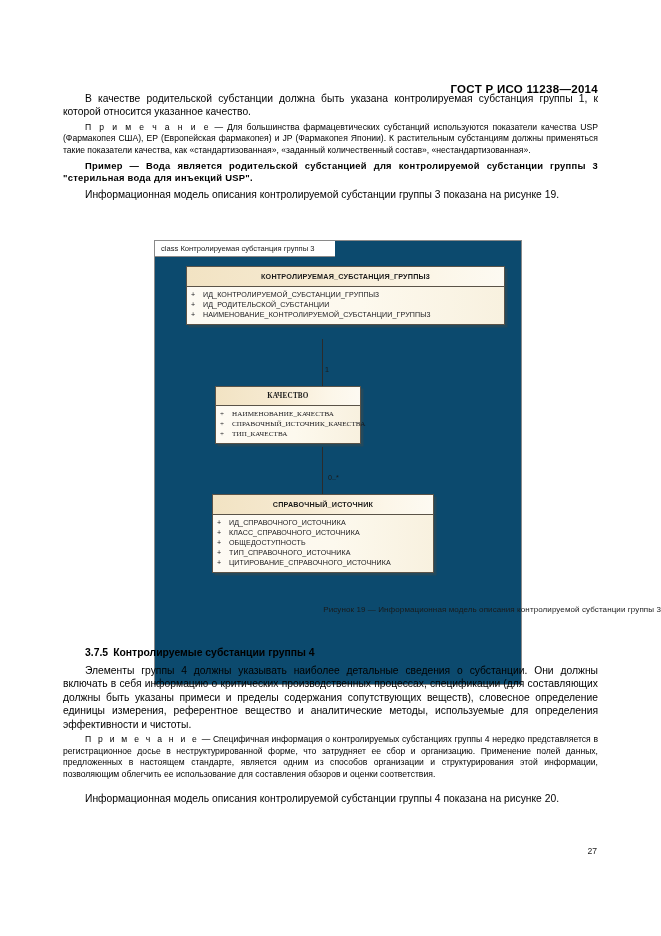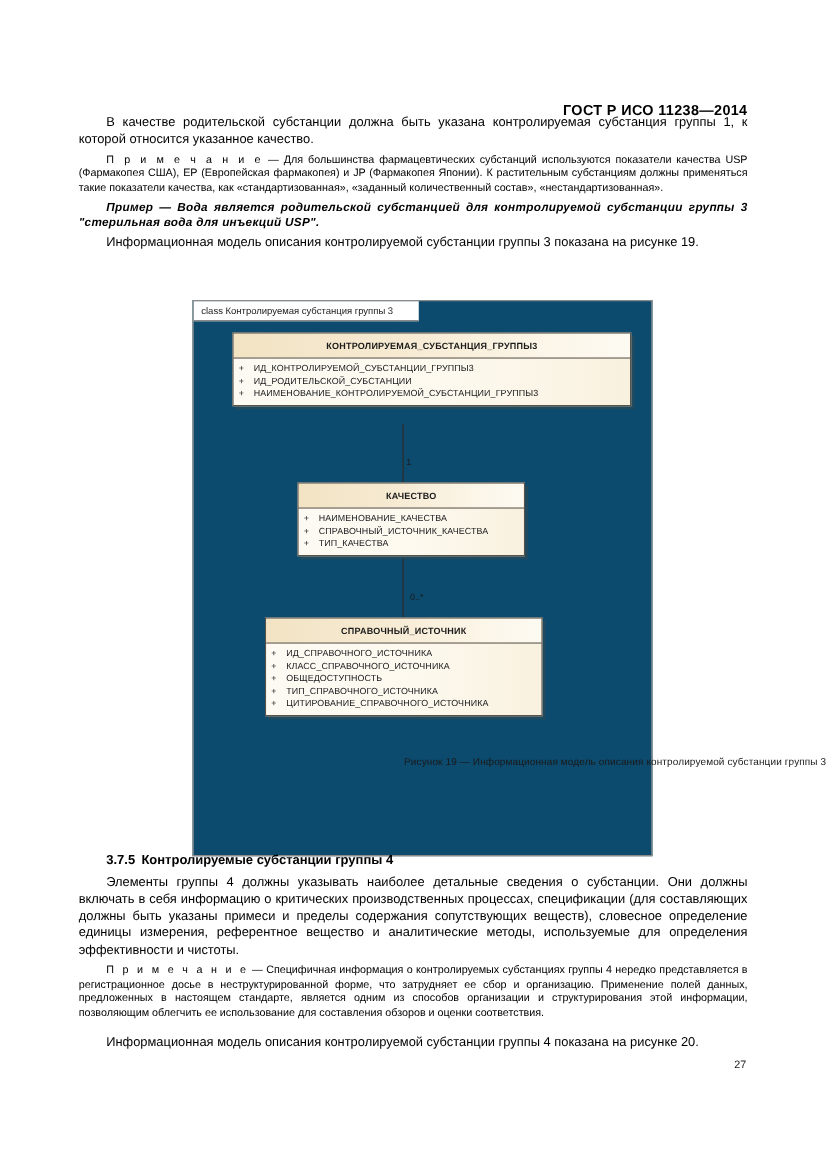"Пример — Вода является родительской" p.example { font-style: italic -> none }
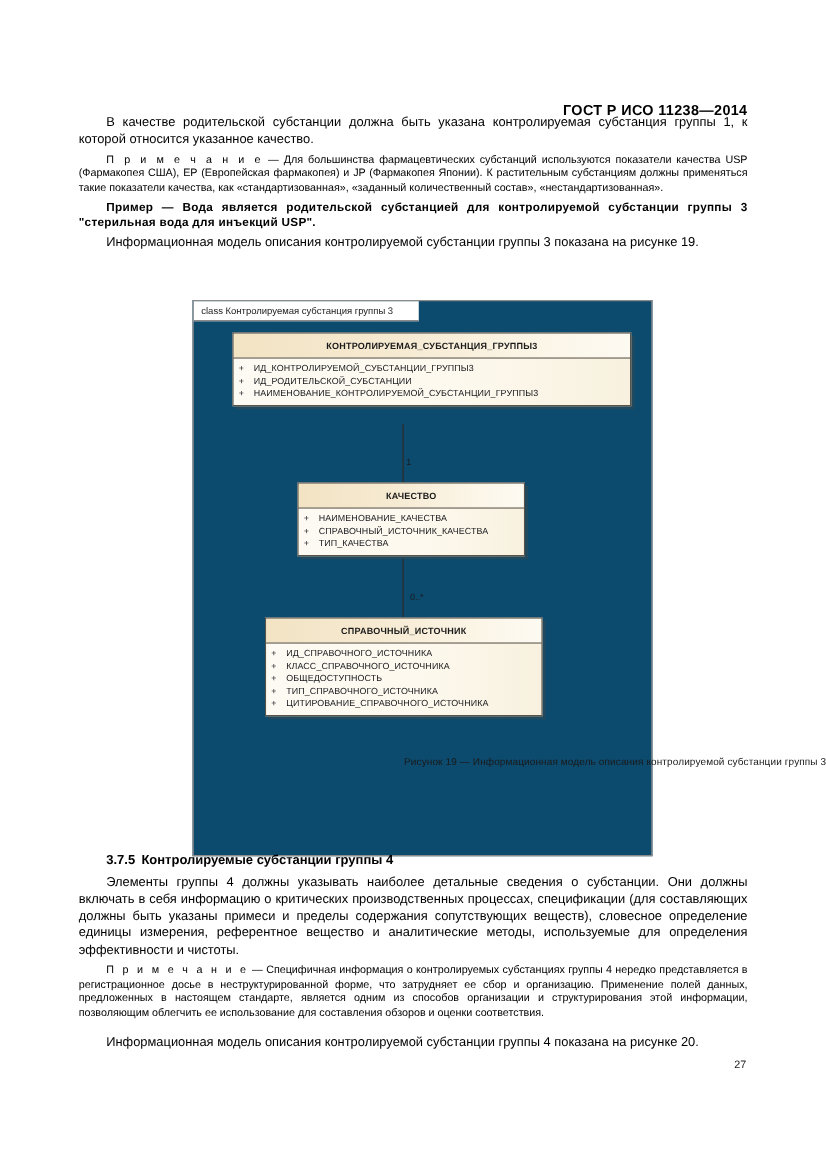"КАЧЕСТВО" #cls-kach { font-family: none -> Liberation Serif, serif; left: 238px -> 215px; width: 182px -> 146px }
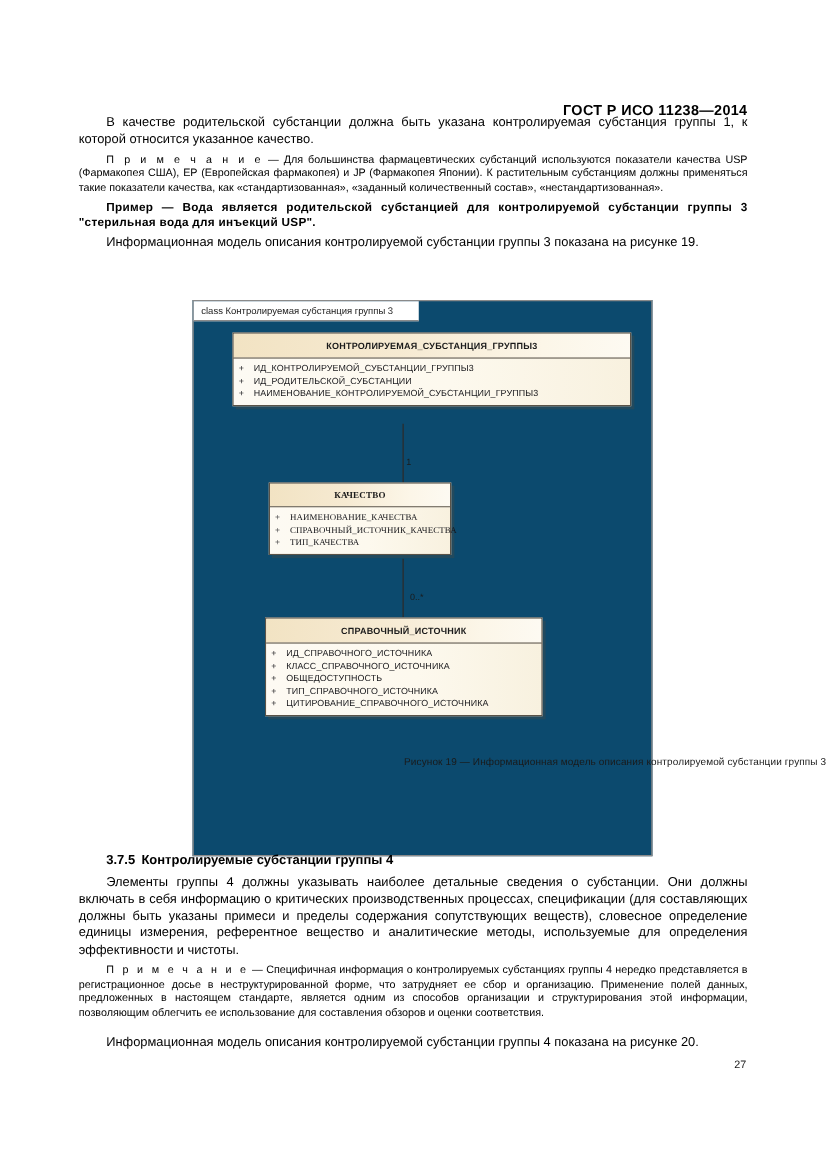"3.7.5 Контролируемые субстанции группы 4" div.col { top: 682px -> 646px }
